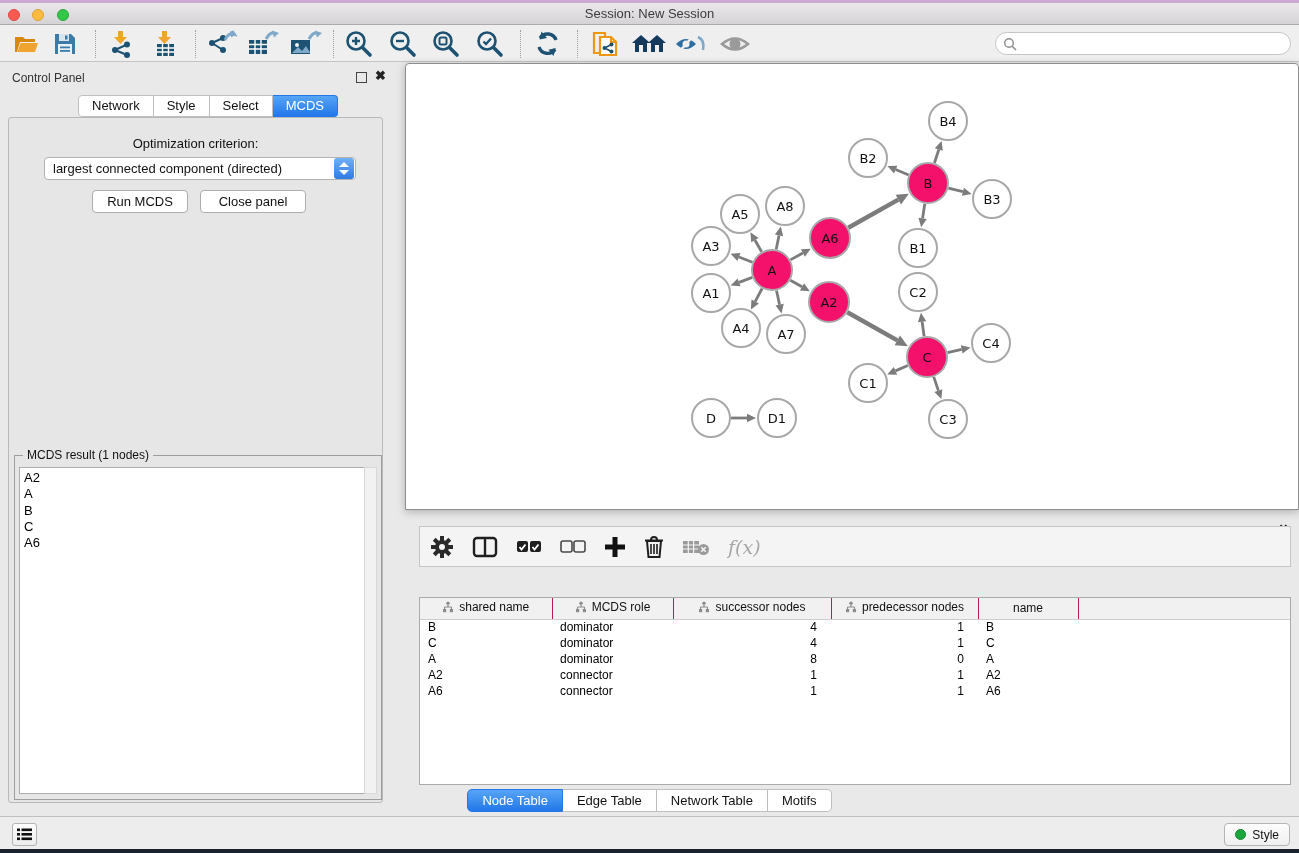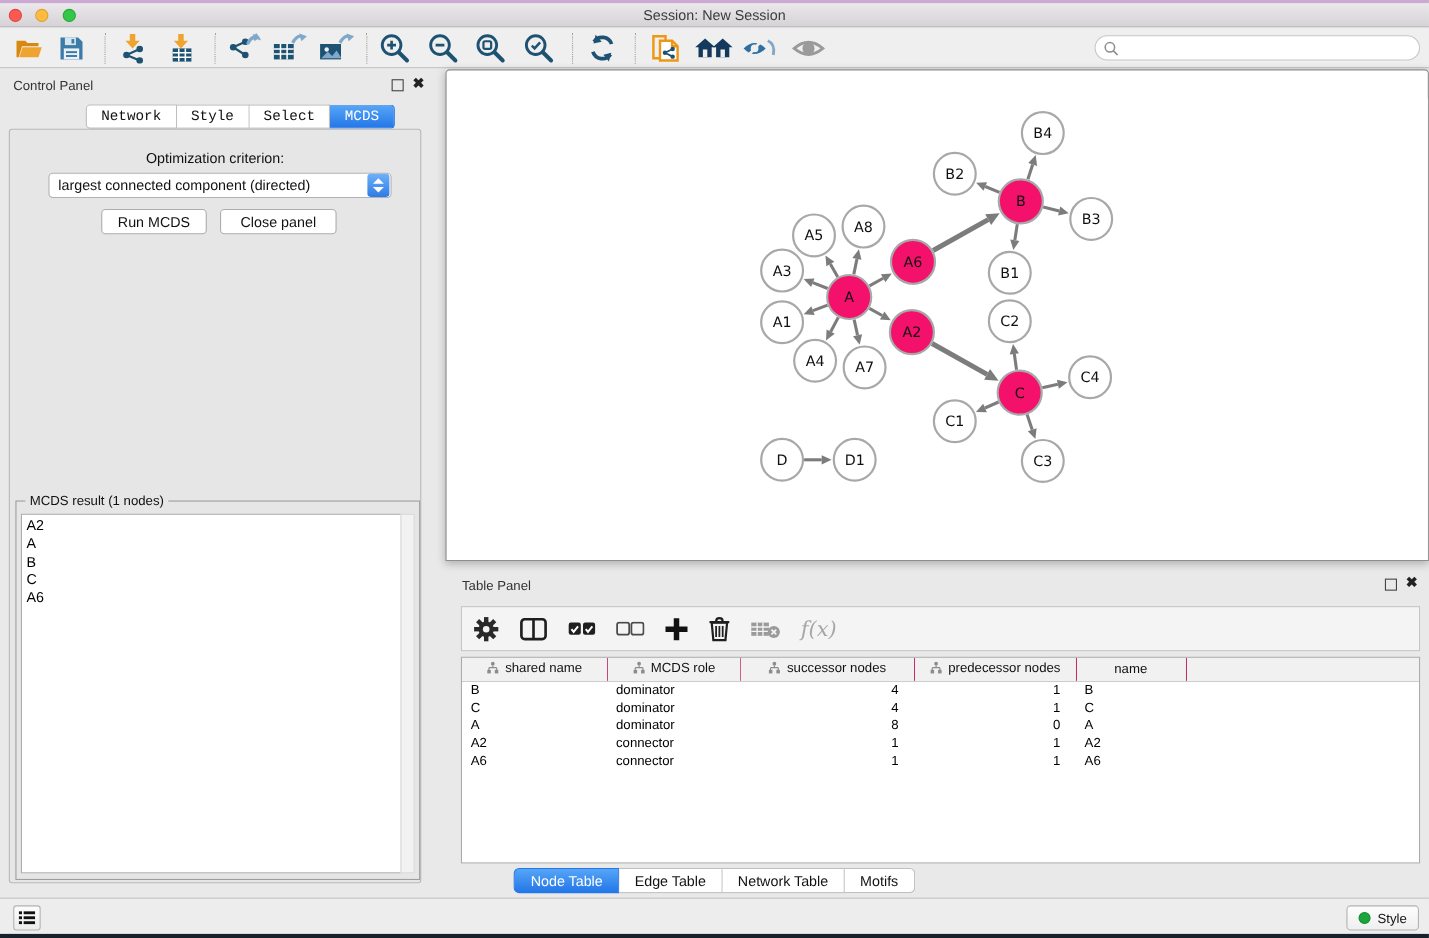"Network" .cp-tab { font-family: Liberation Mono, monospace -> none }
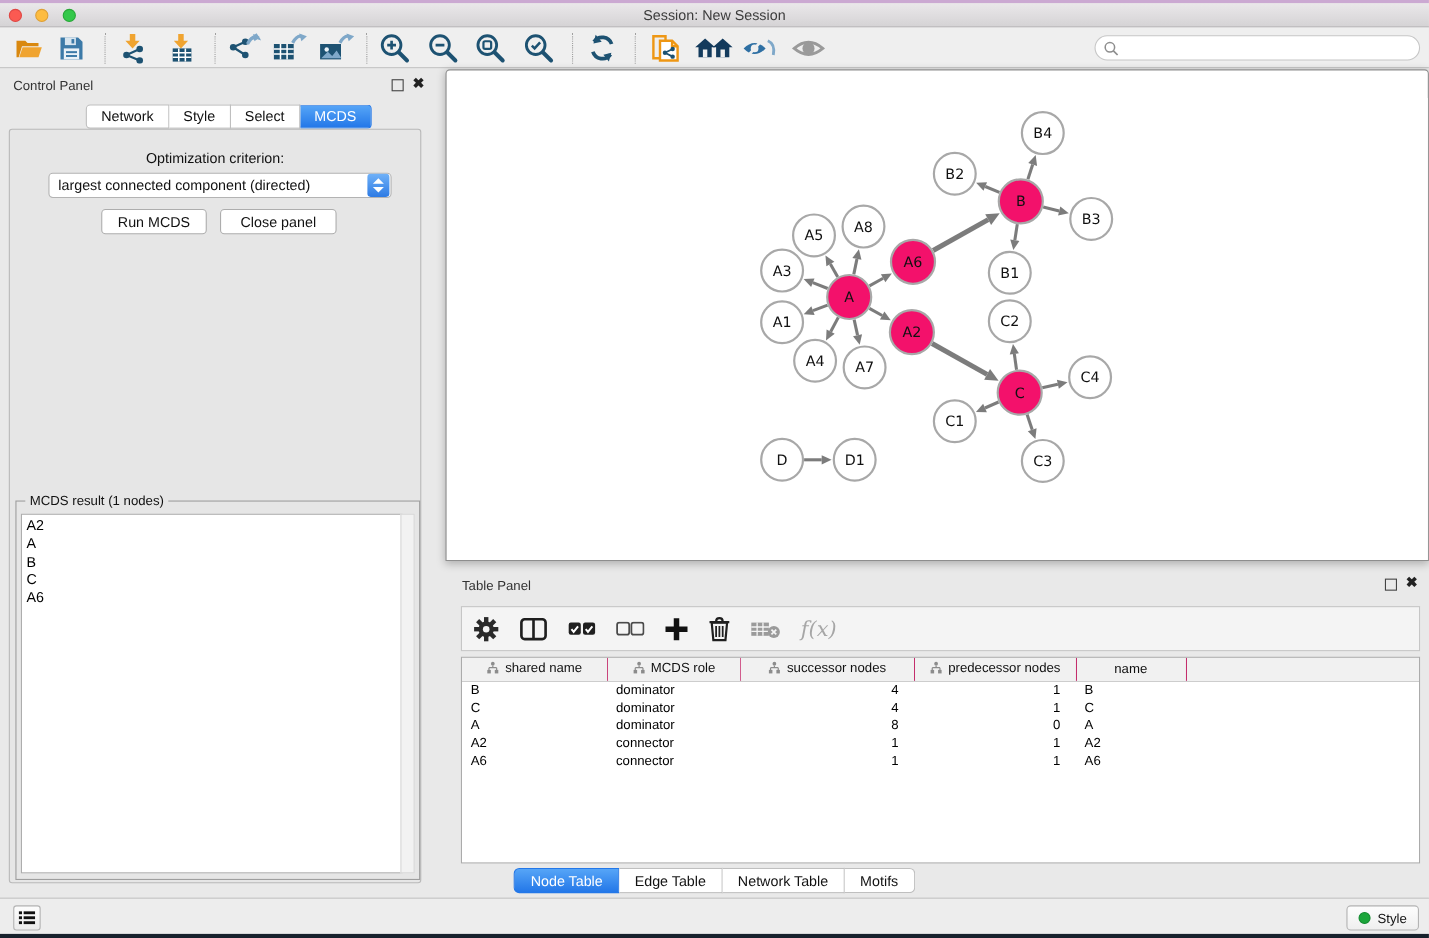"f(x)" #tp-toolbar { top: 551px -> 526px }
